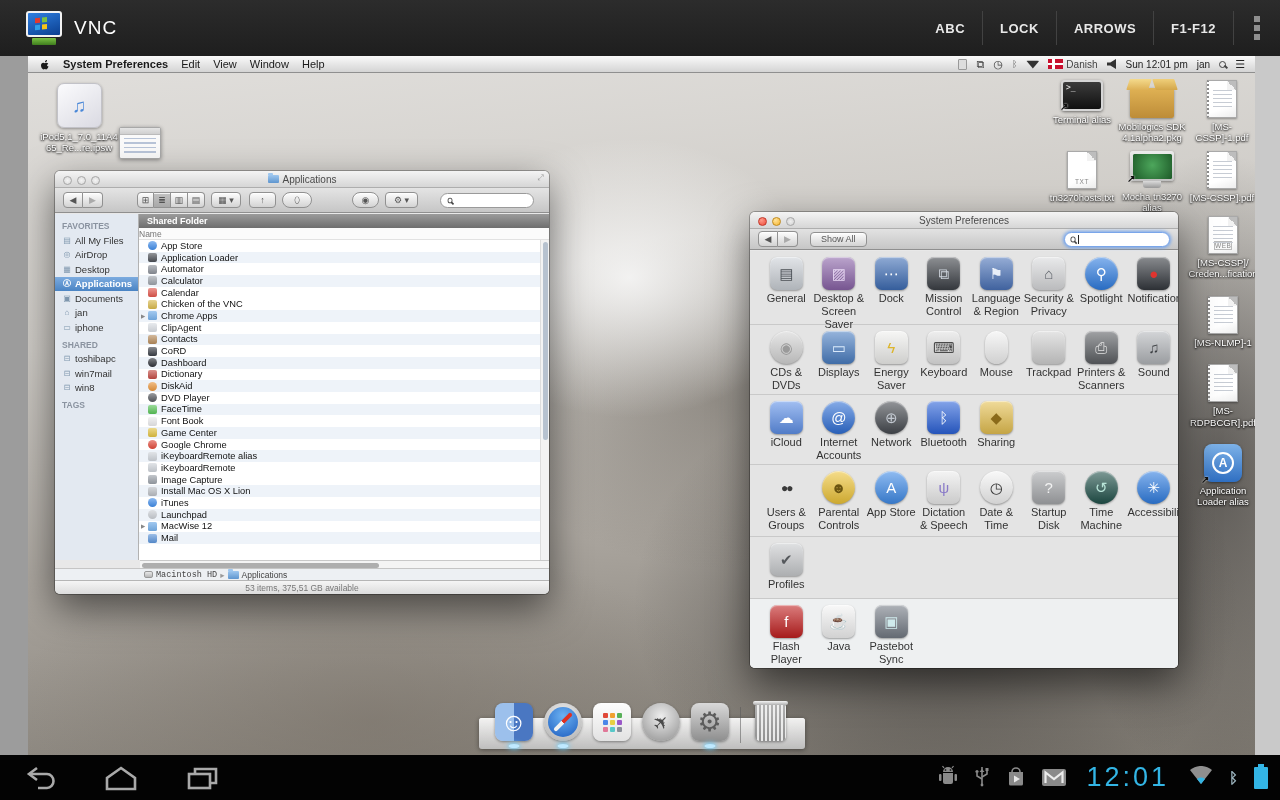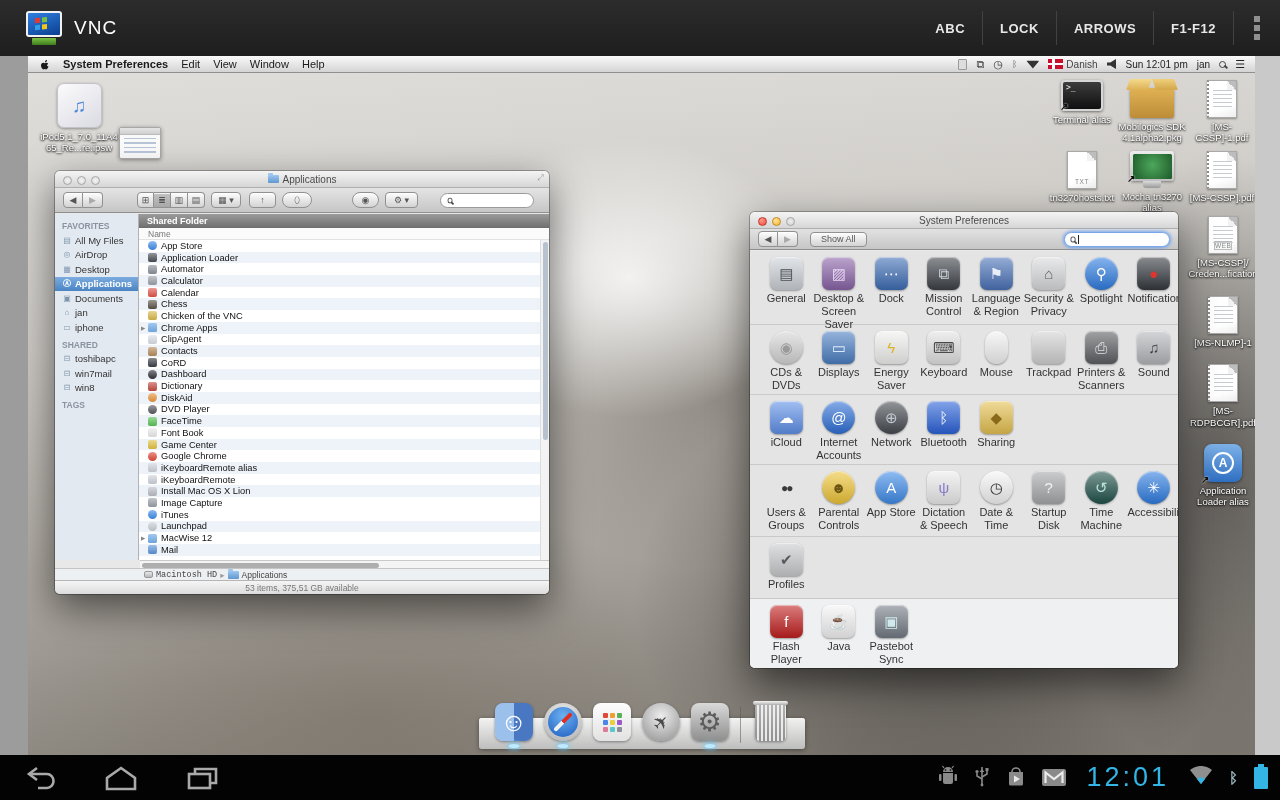"Name" .name-row { padding-left: 9px -> none }
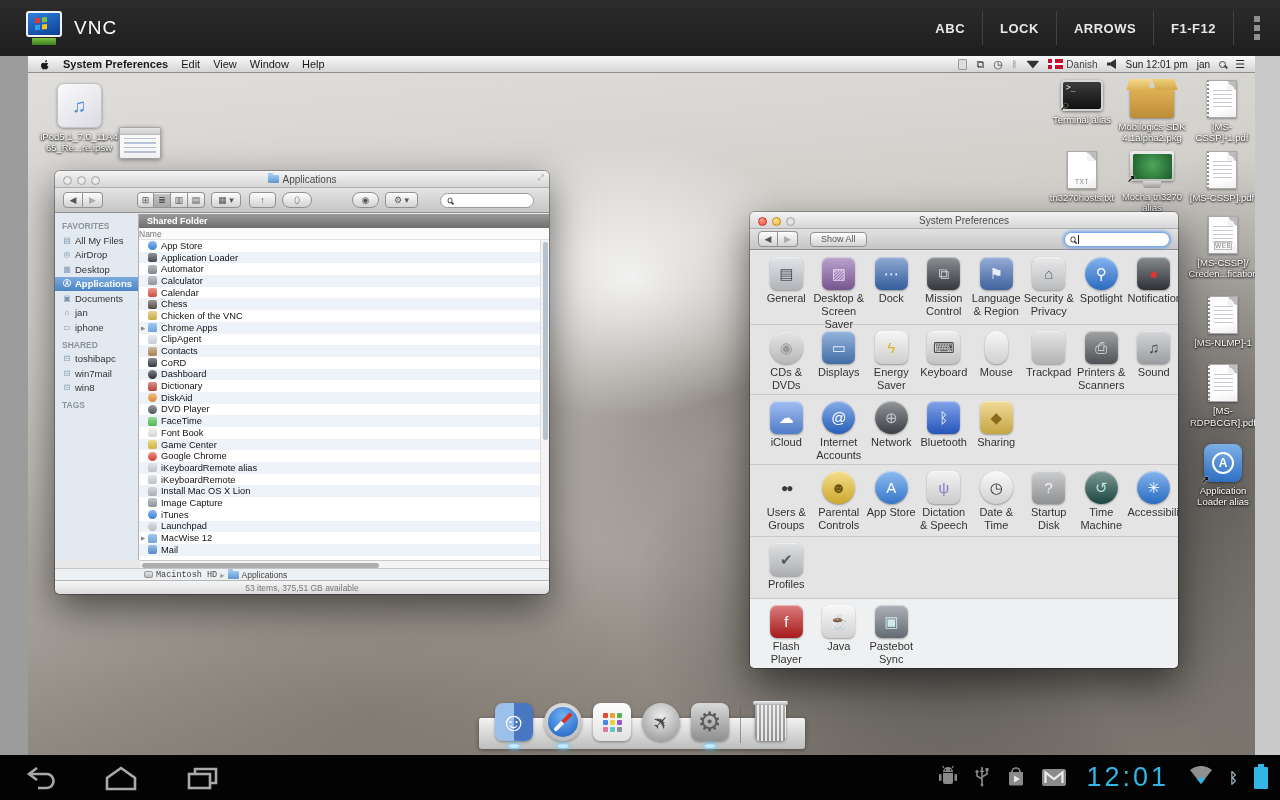"Chess" div.fr { html: <div> <span></span> <span></span> <span>Chess</span> </div> -> none }
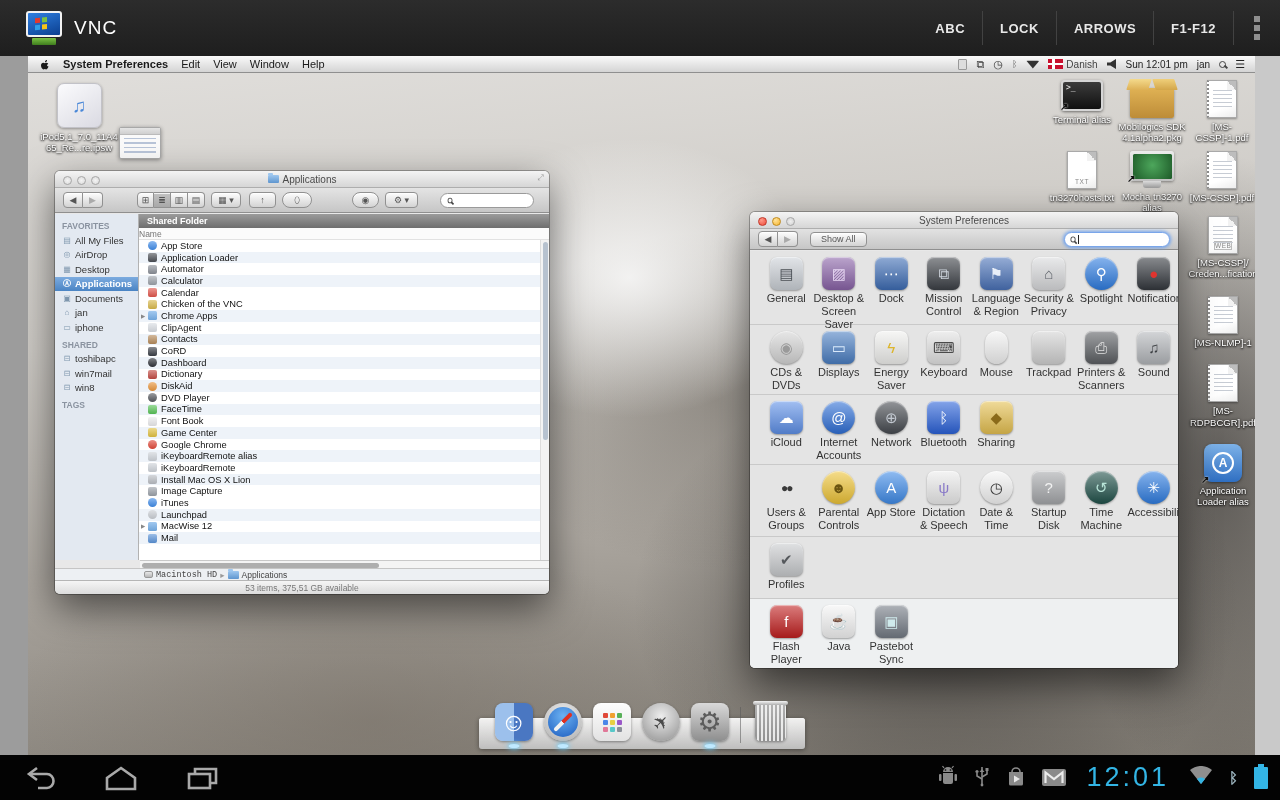"Install Mac OS X Lion" div.fr { order: before "Image Capture" -> after "Image Capture" }
